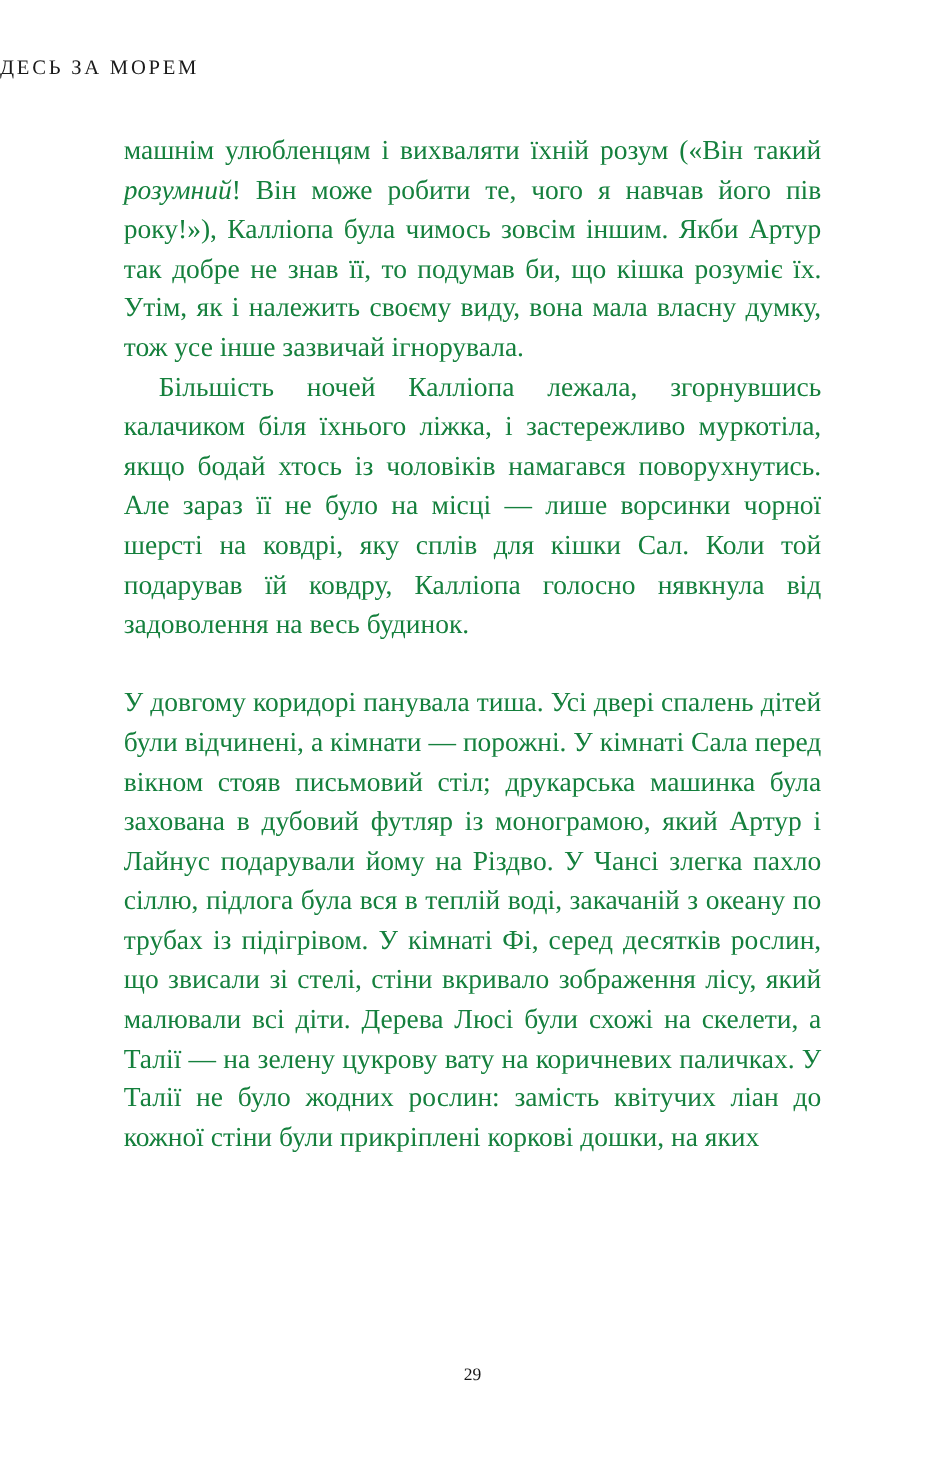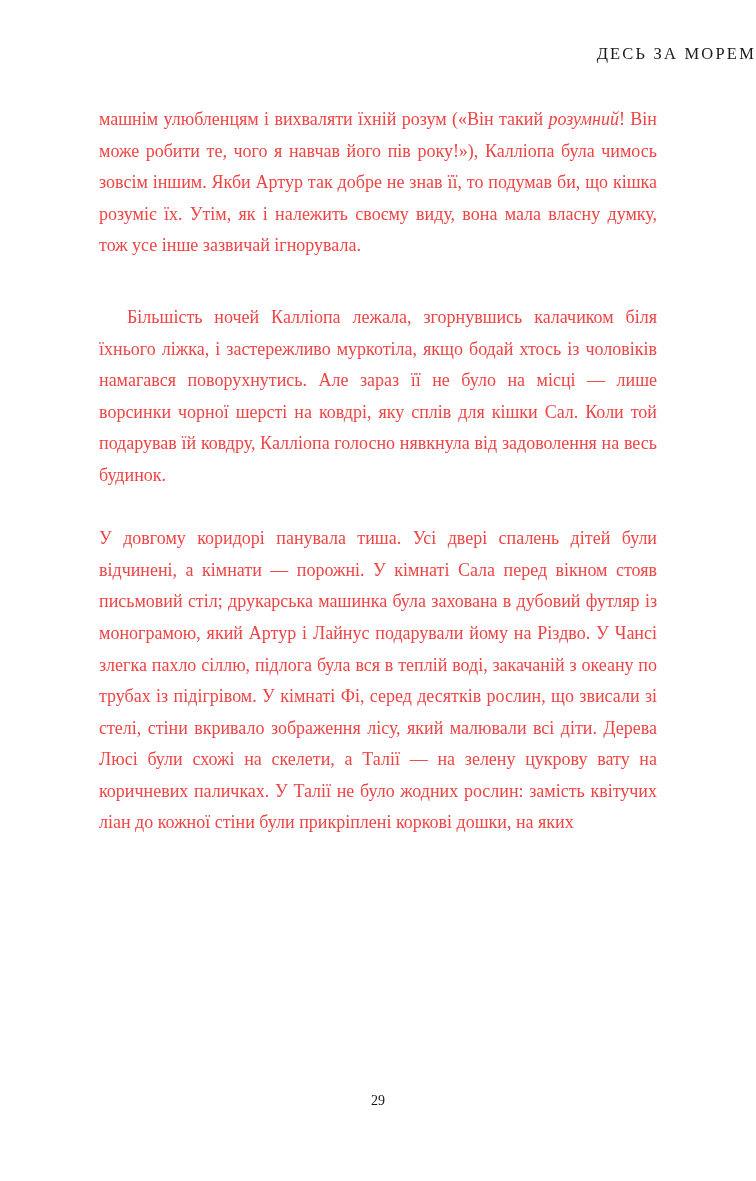"ДЕСЬ ЗА МОРЕМ" .running-head { text-align: right -> left }
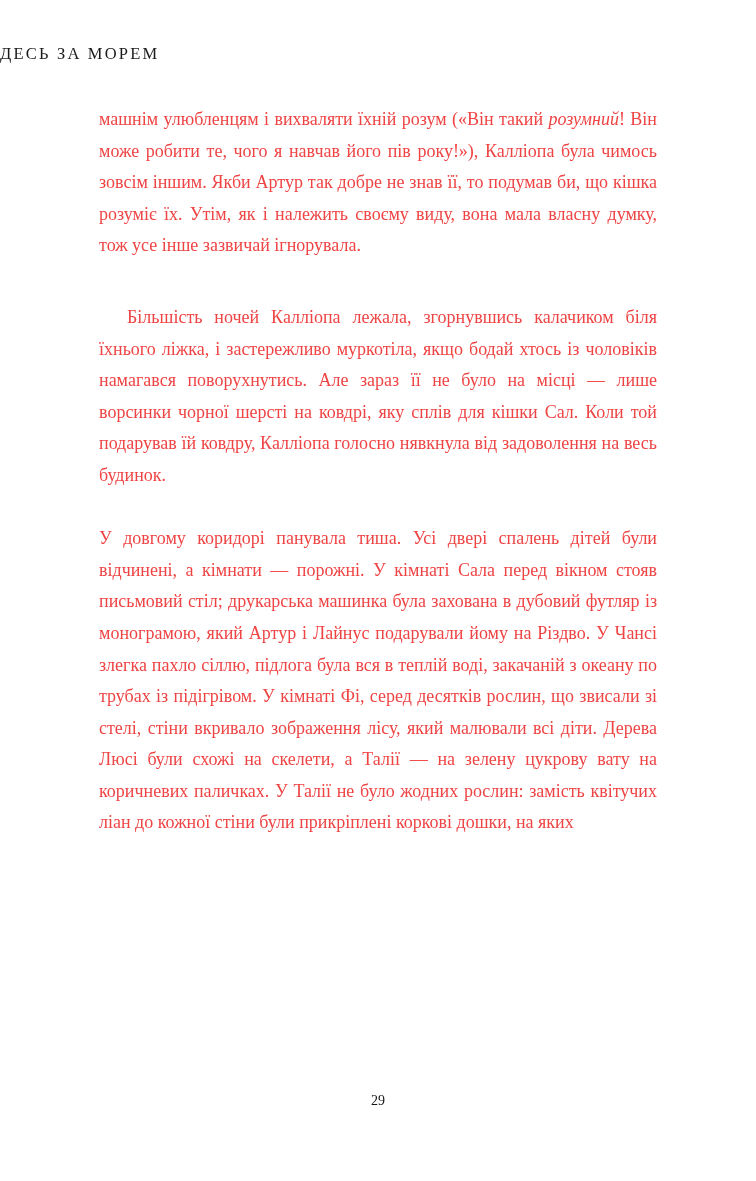"машнім улюбленцям і вихваляти їхній" .body-text { color: #ef4444 -> #15803d; font-size: 18px -> 22px }
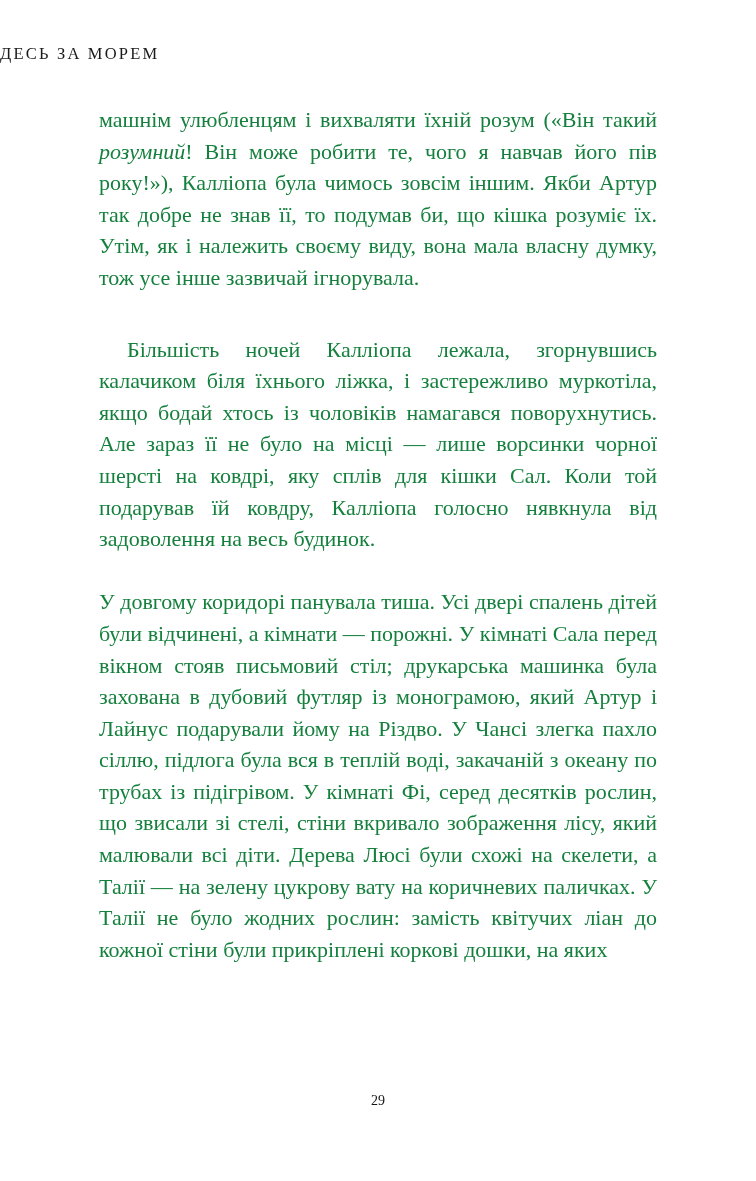"Більшість ночей Калліопа лежала," .body-text p.indent { margin-top: 40px -> none }
